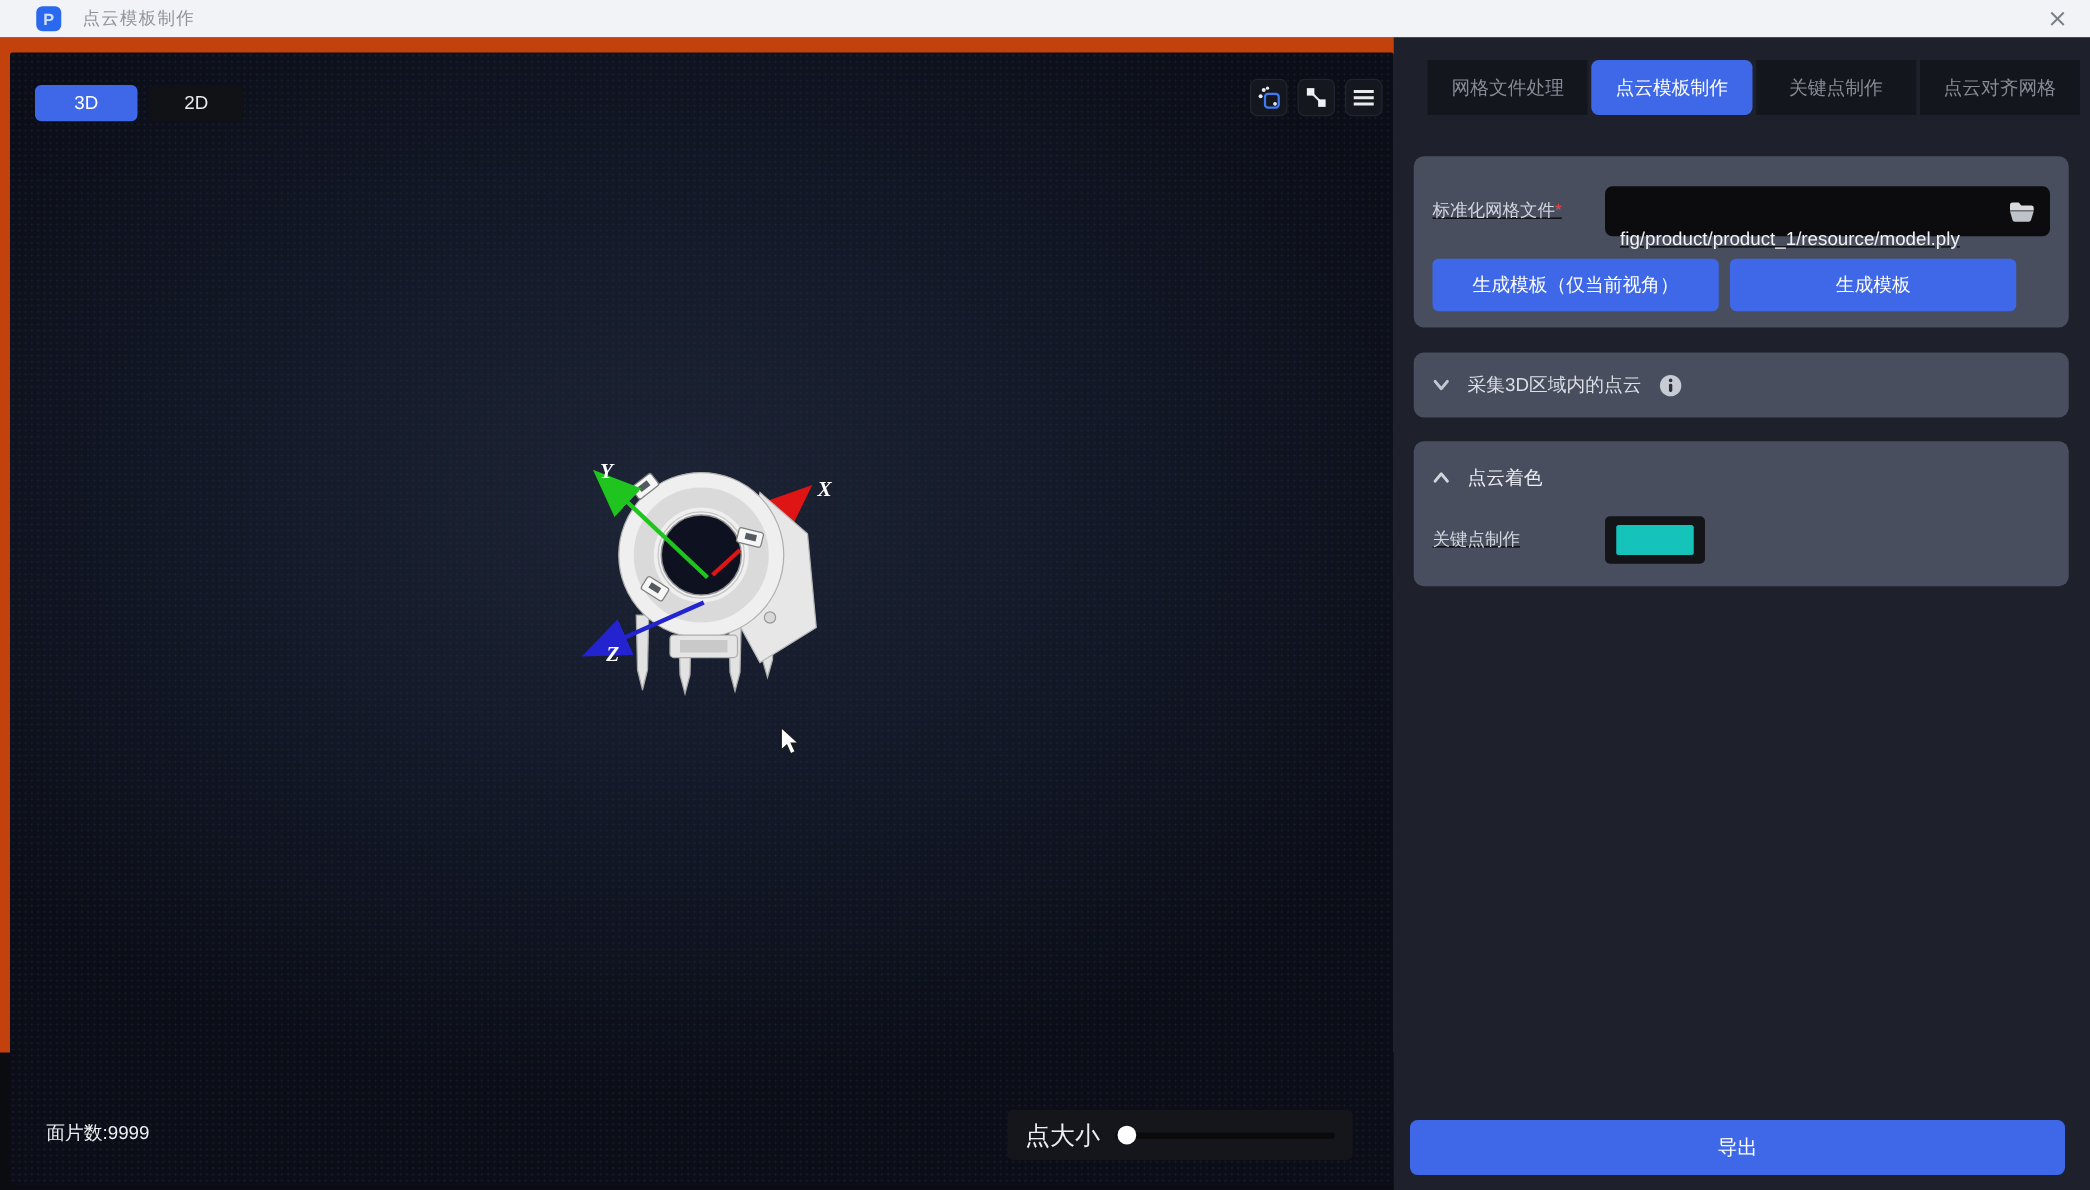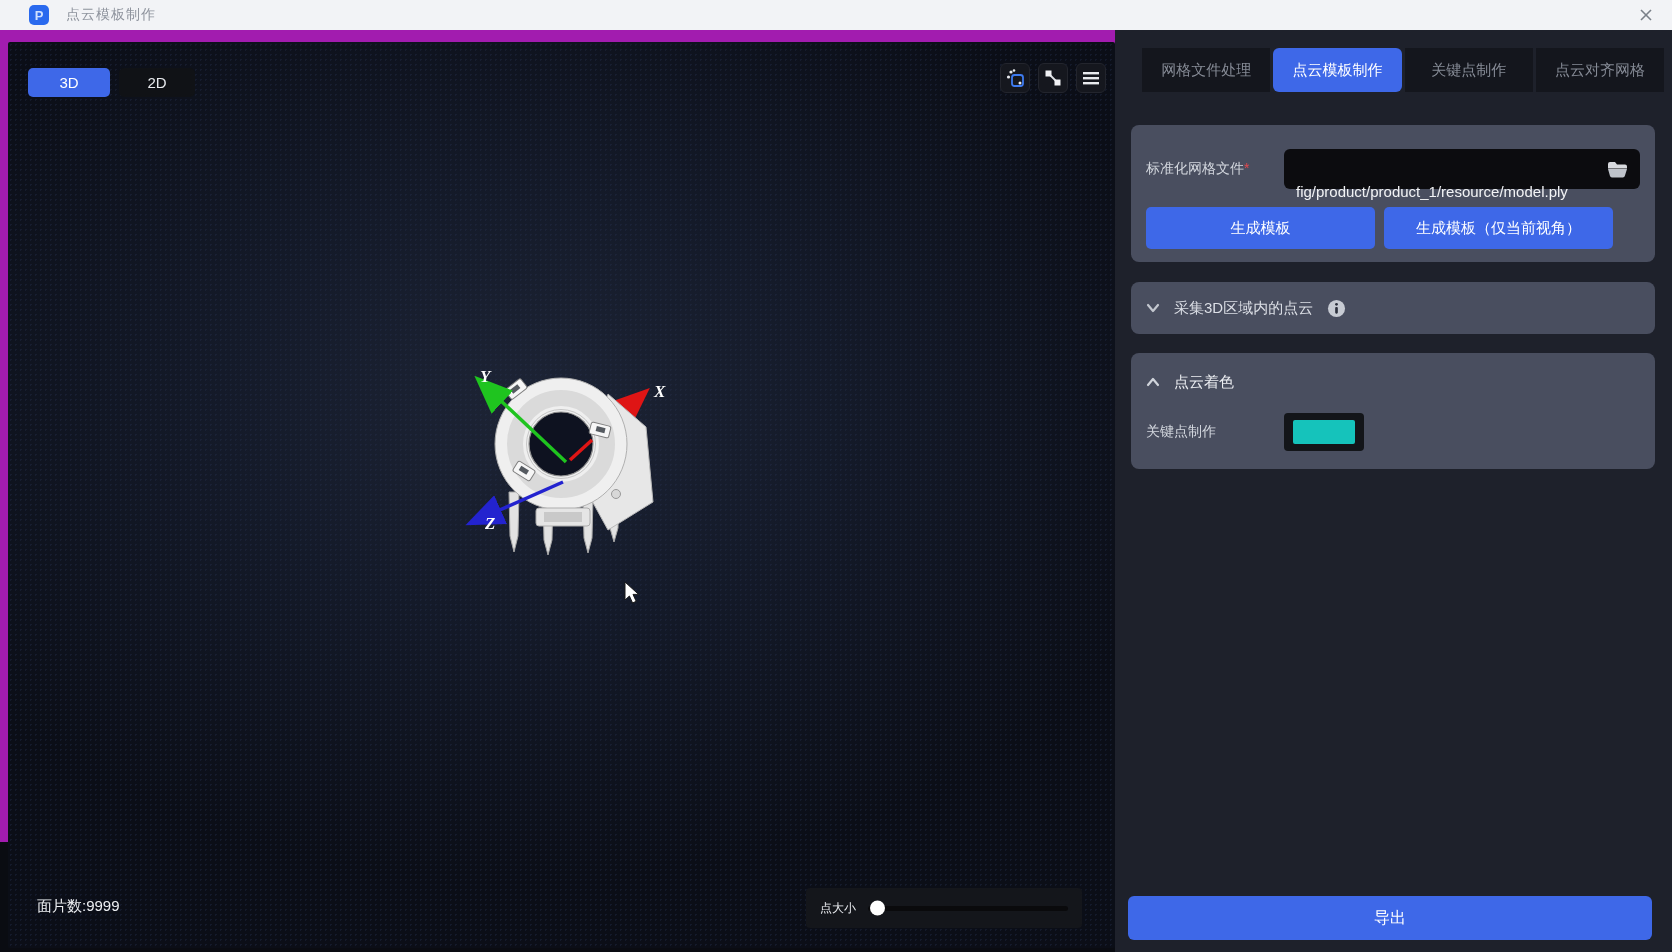"3D" .app { background: #a21caf -> #c2410c }
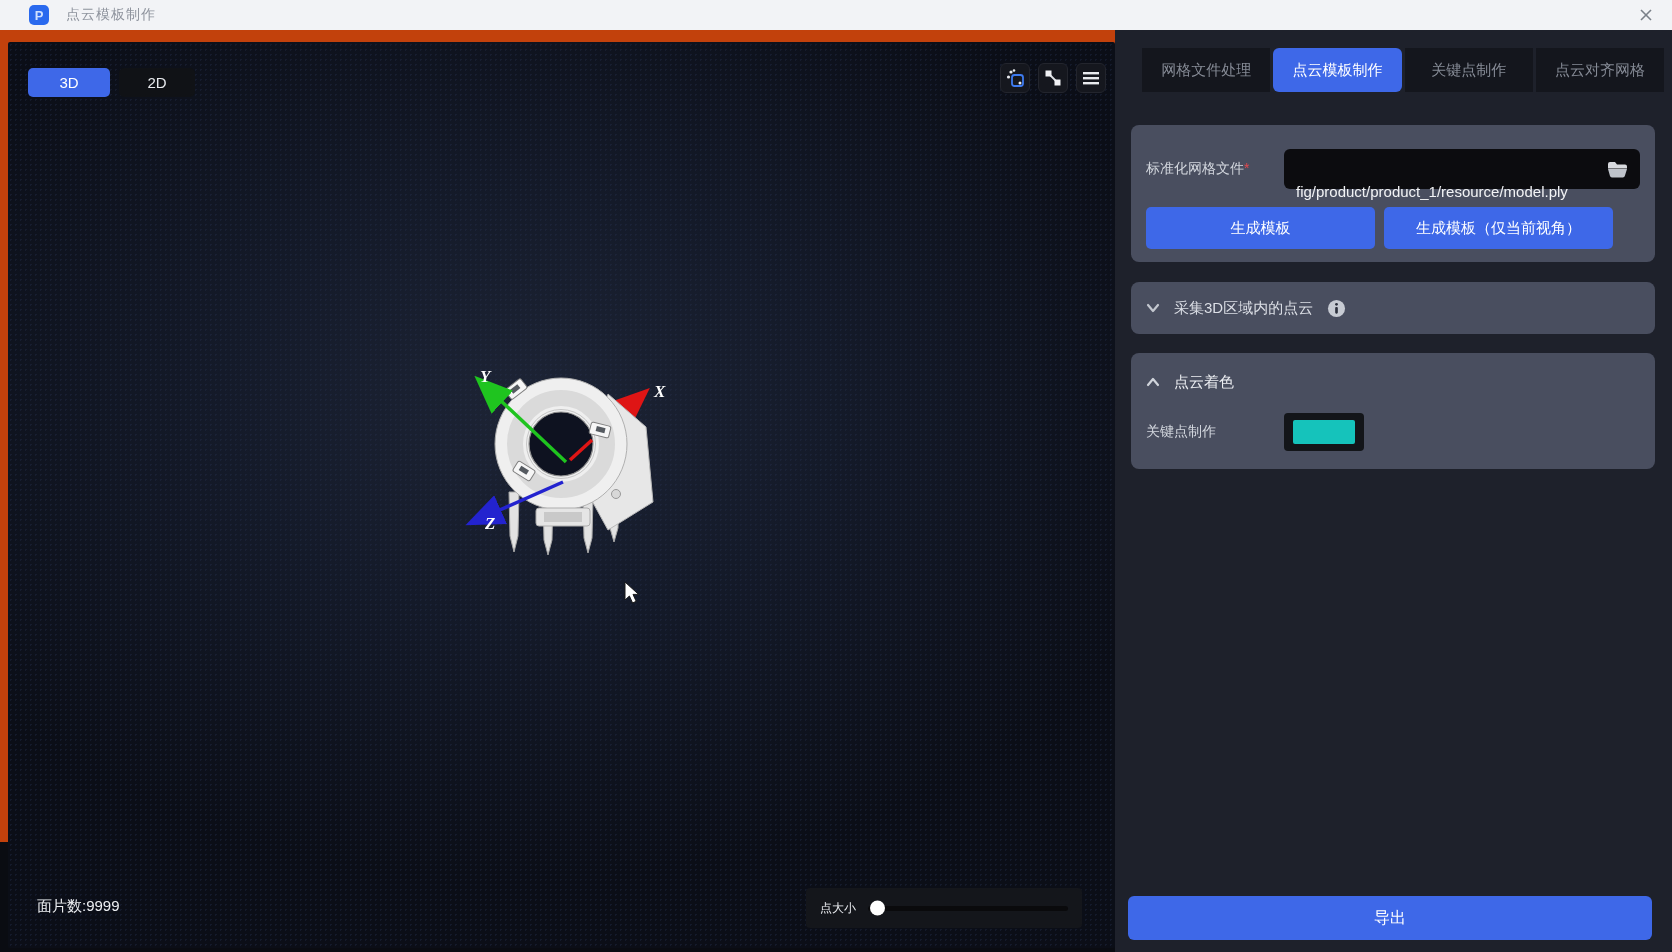"标准化网格文件*" .frow { text-decoration: none -> underline }
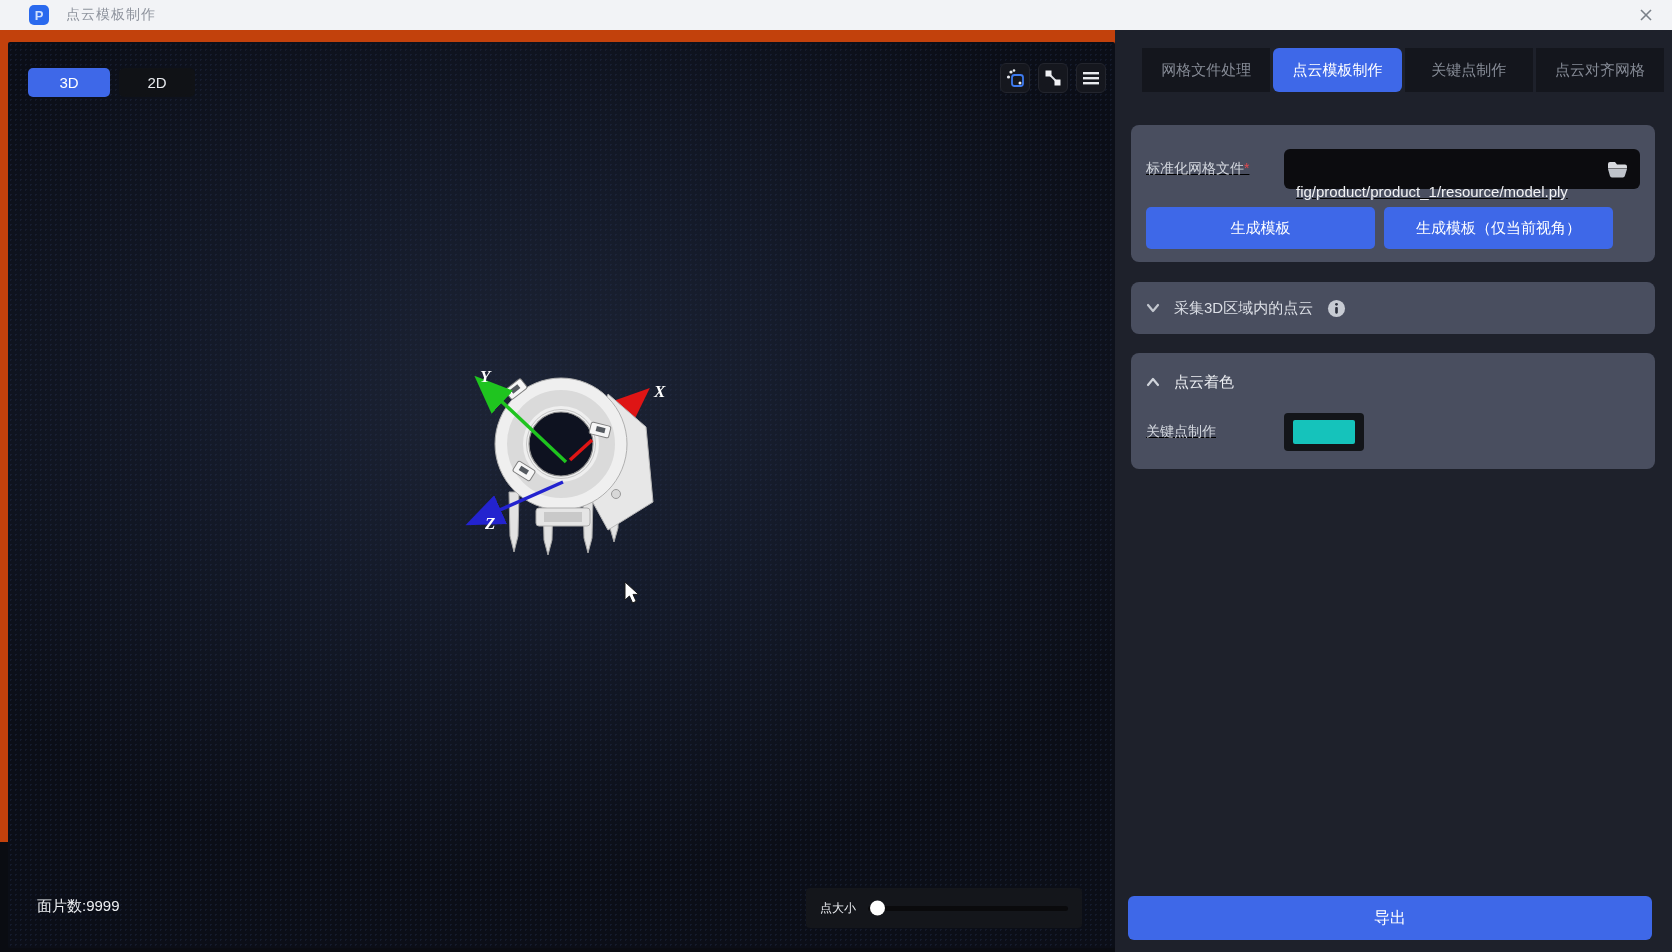"生成模板" div.blue-btn { order: before "生成模板（仅当前视角）" -> after "生成模板（仅当前视角）" }
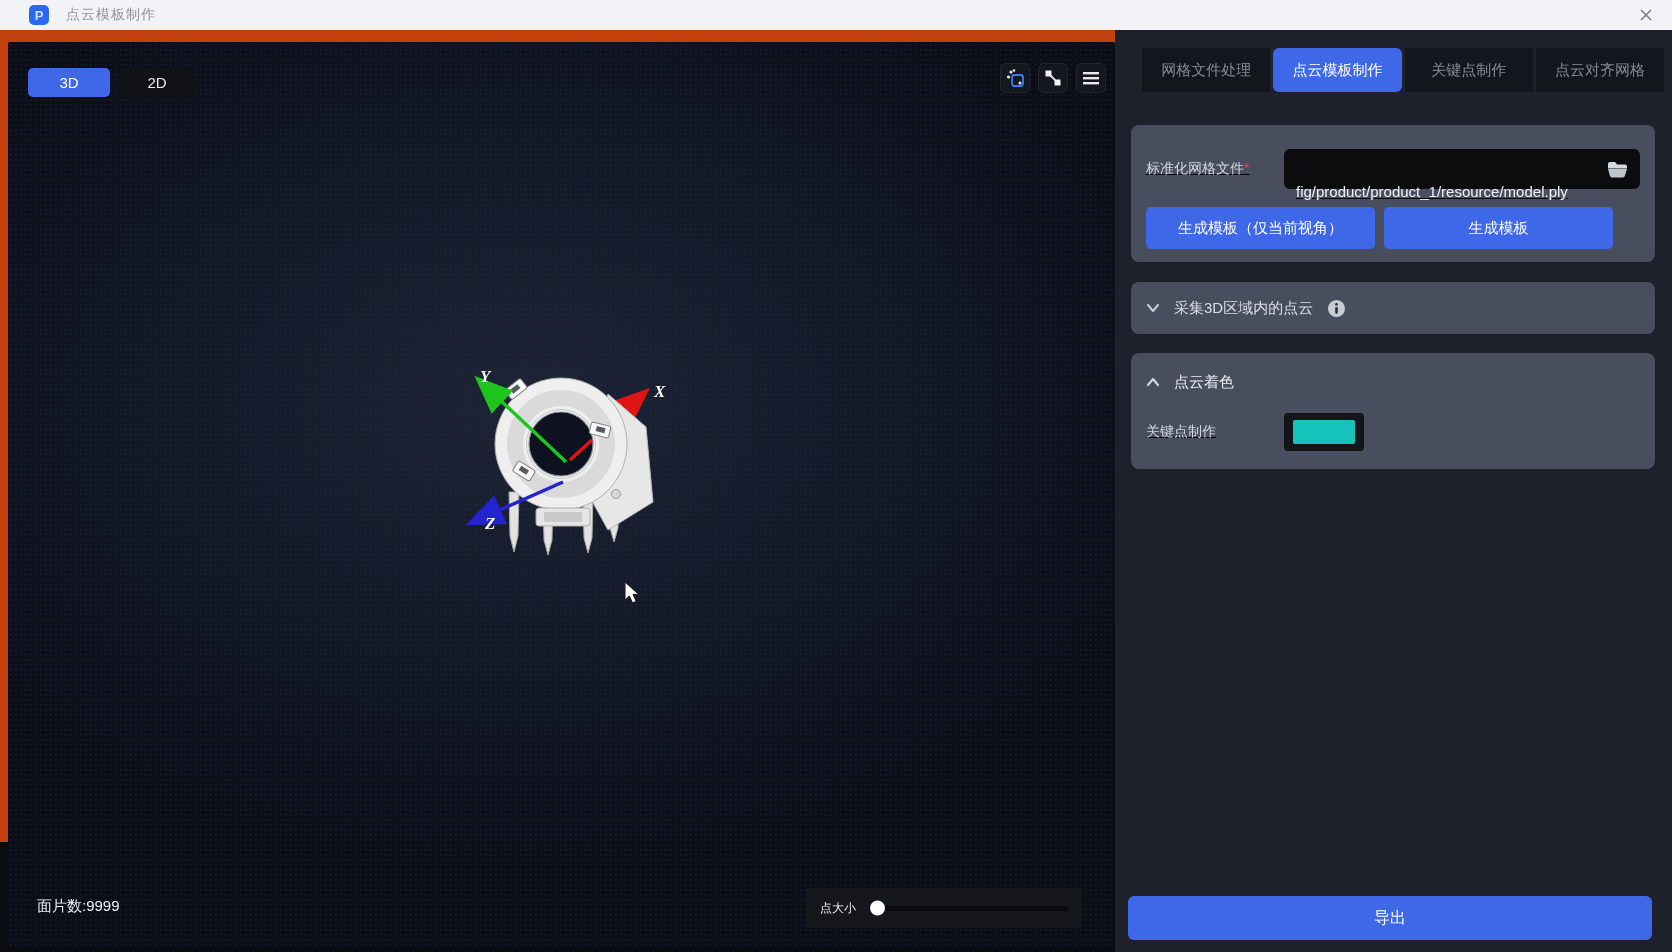"点大小" .ps-label { font-size: 12px -> 20px }
